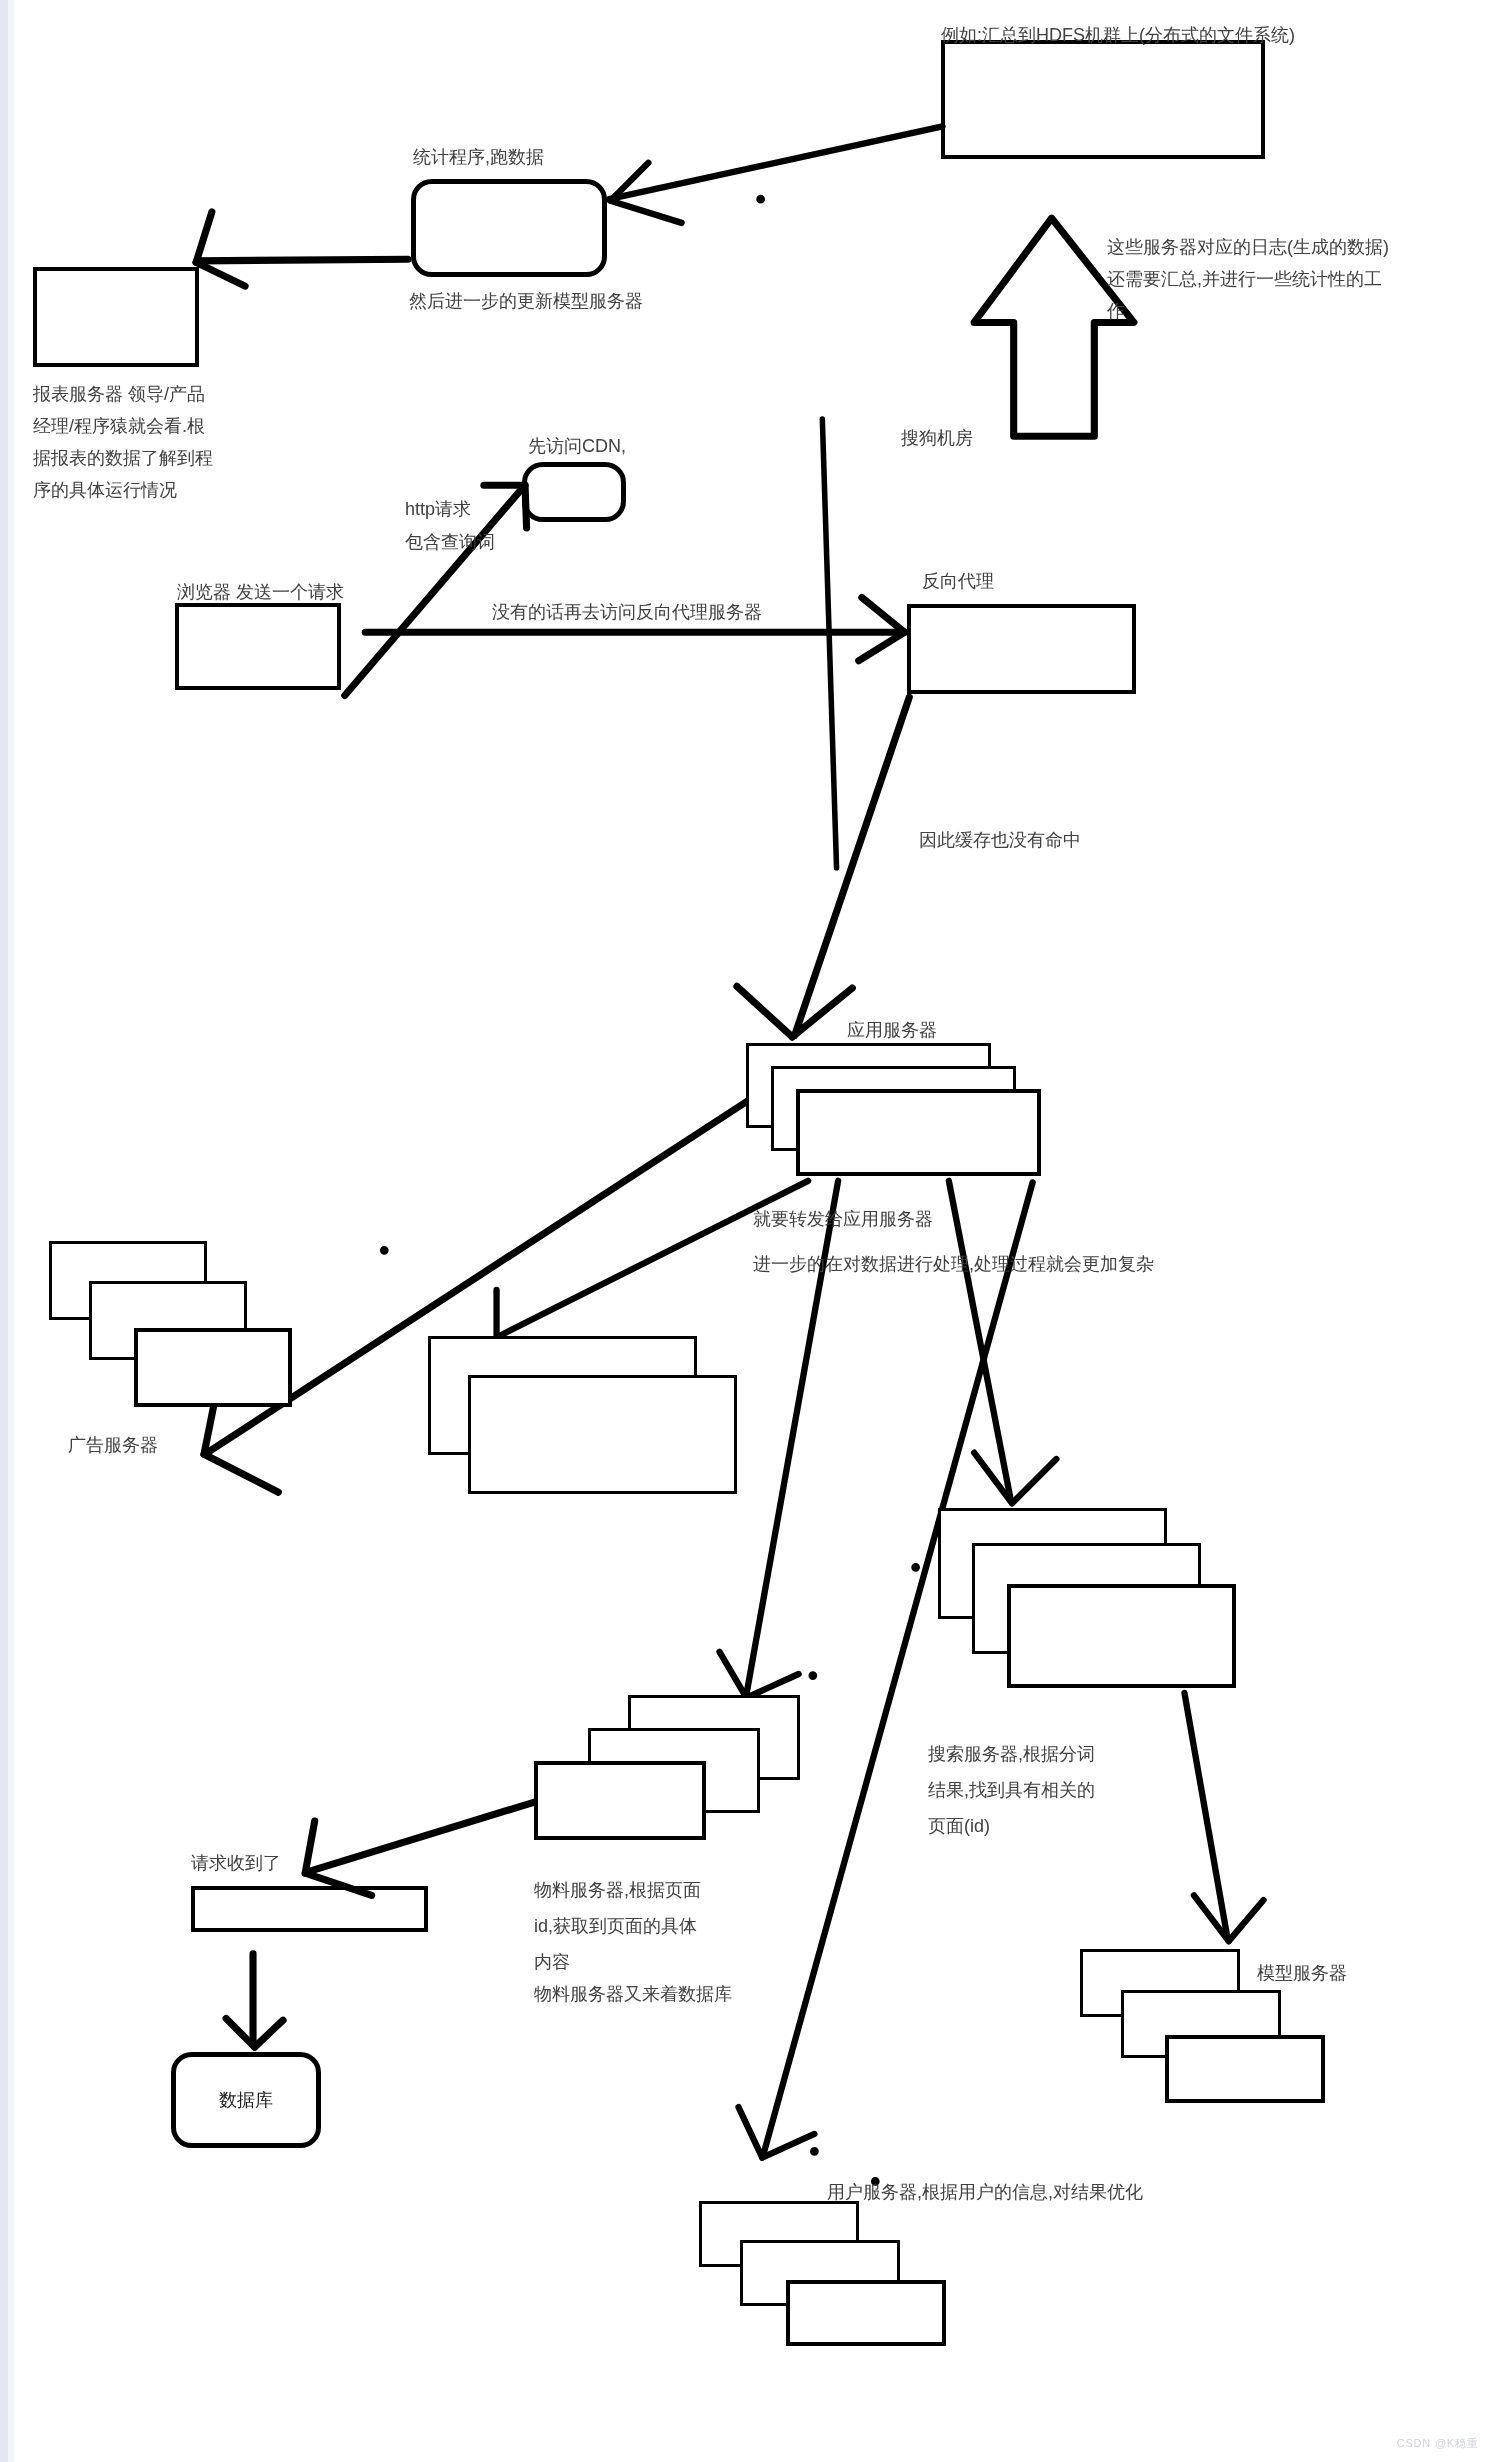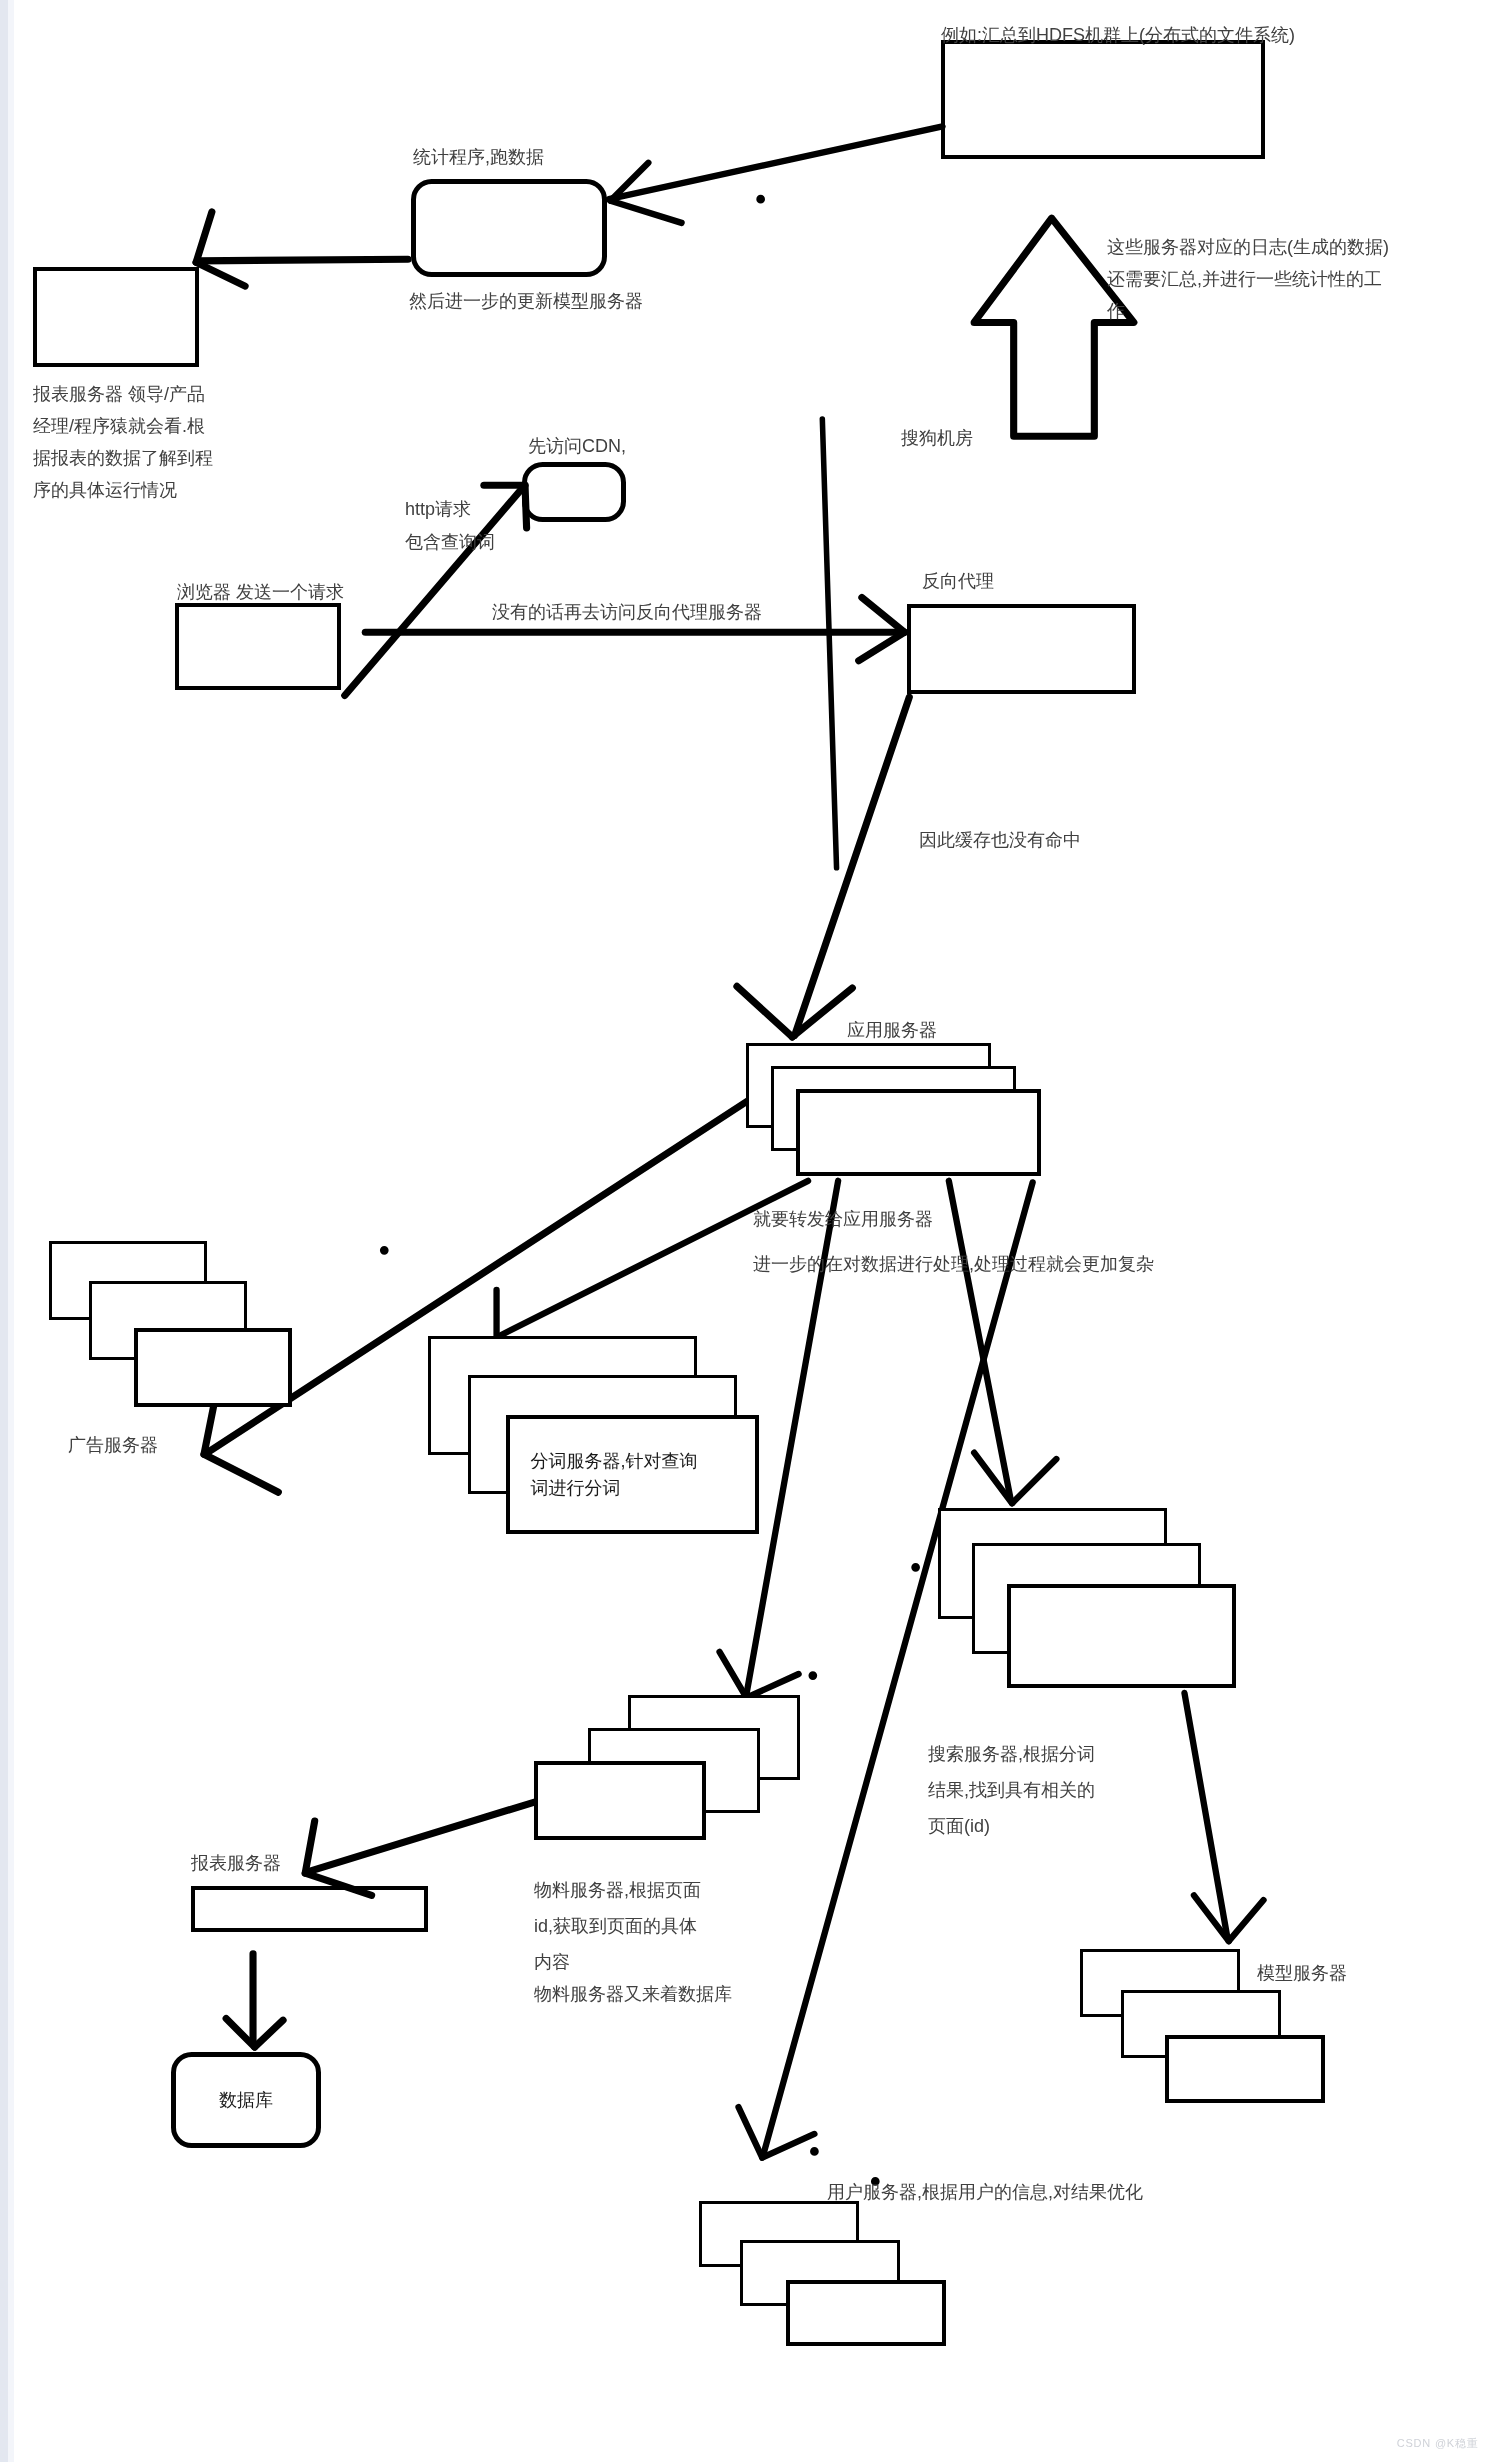"分词服务器,针对查询" div.node { html: <div> <div>分词服务器,针对查询 词进行分词</div> </div> -> none }
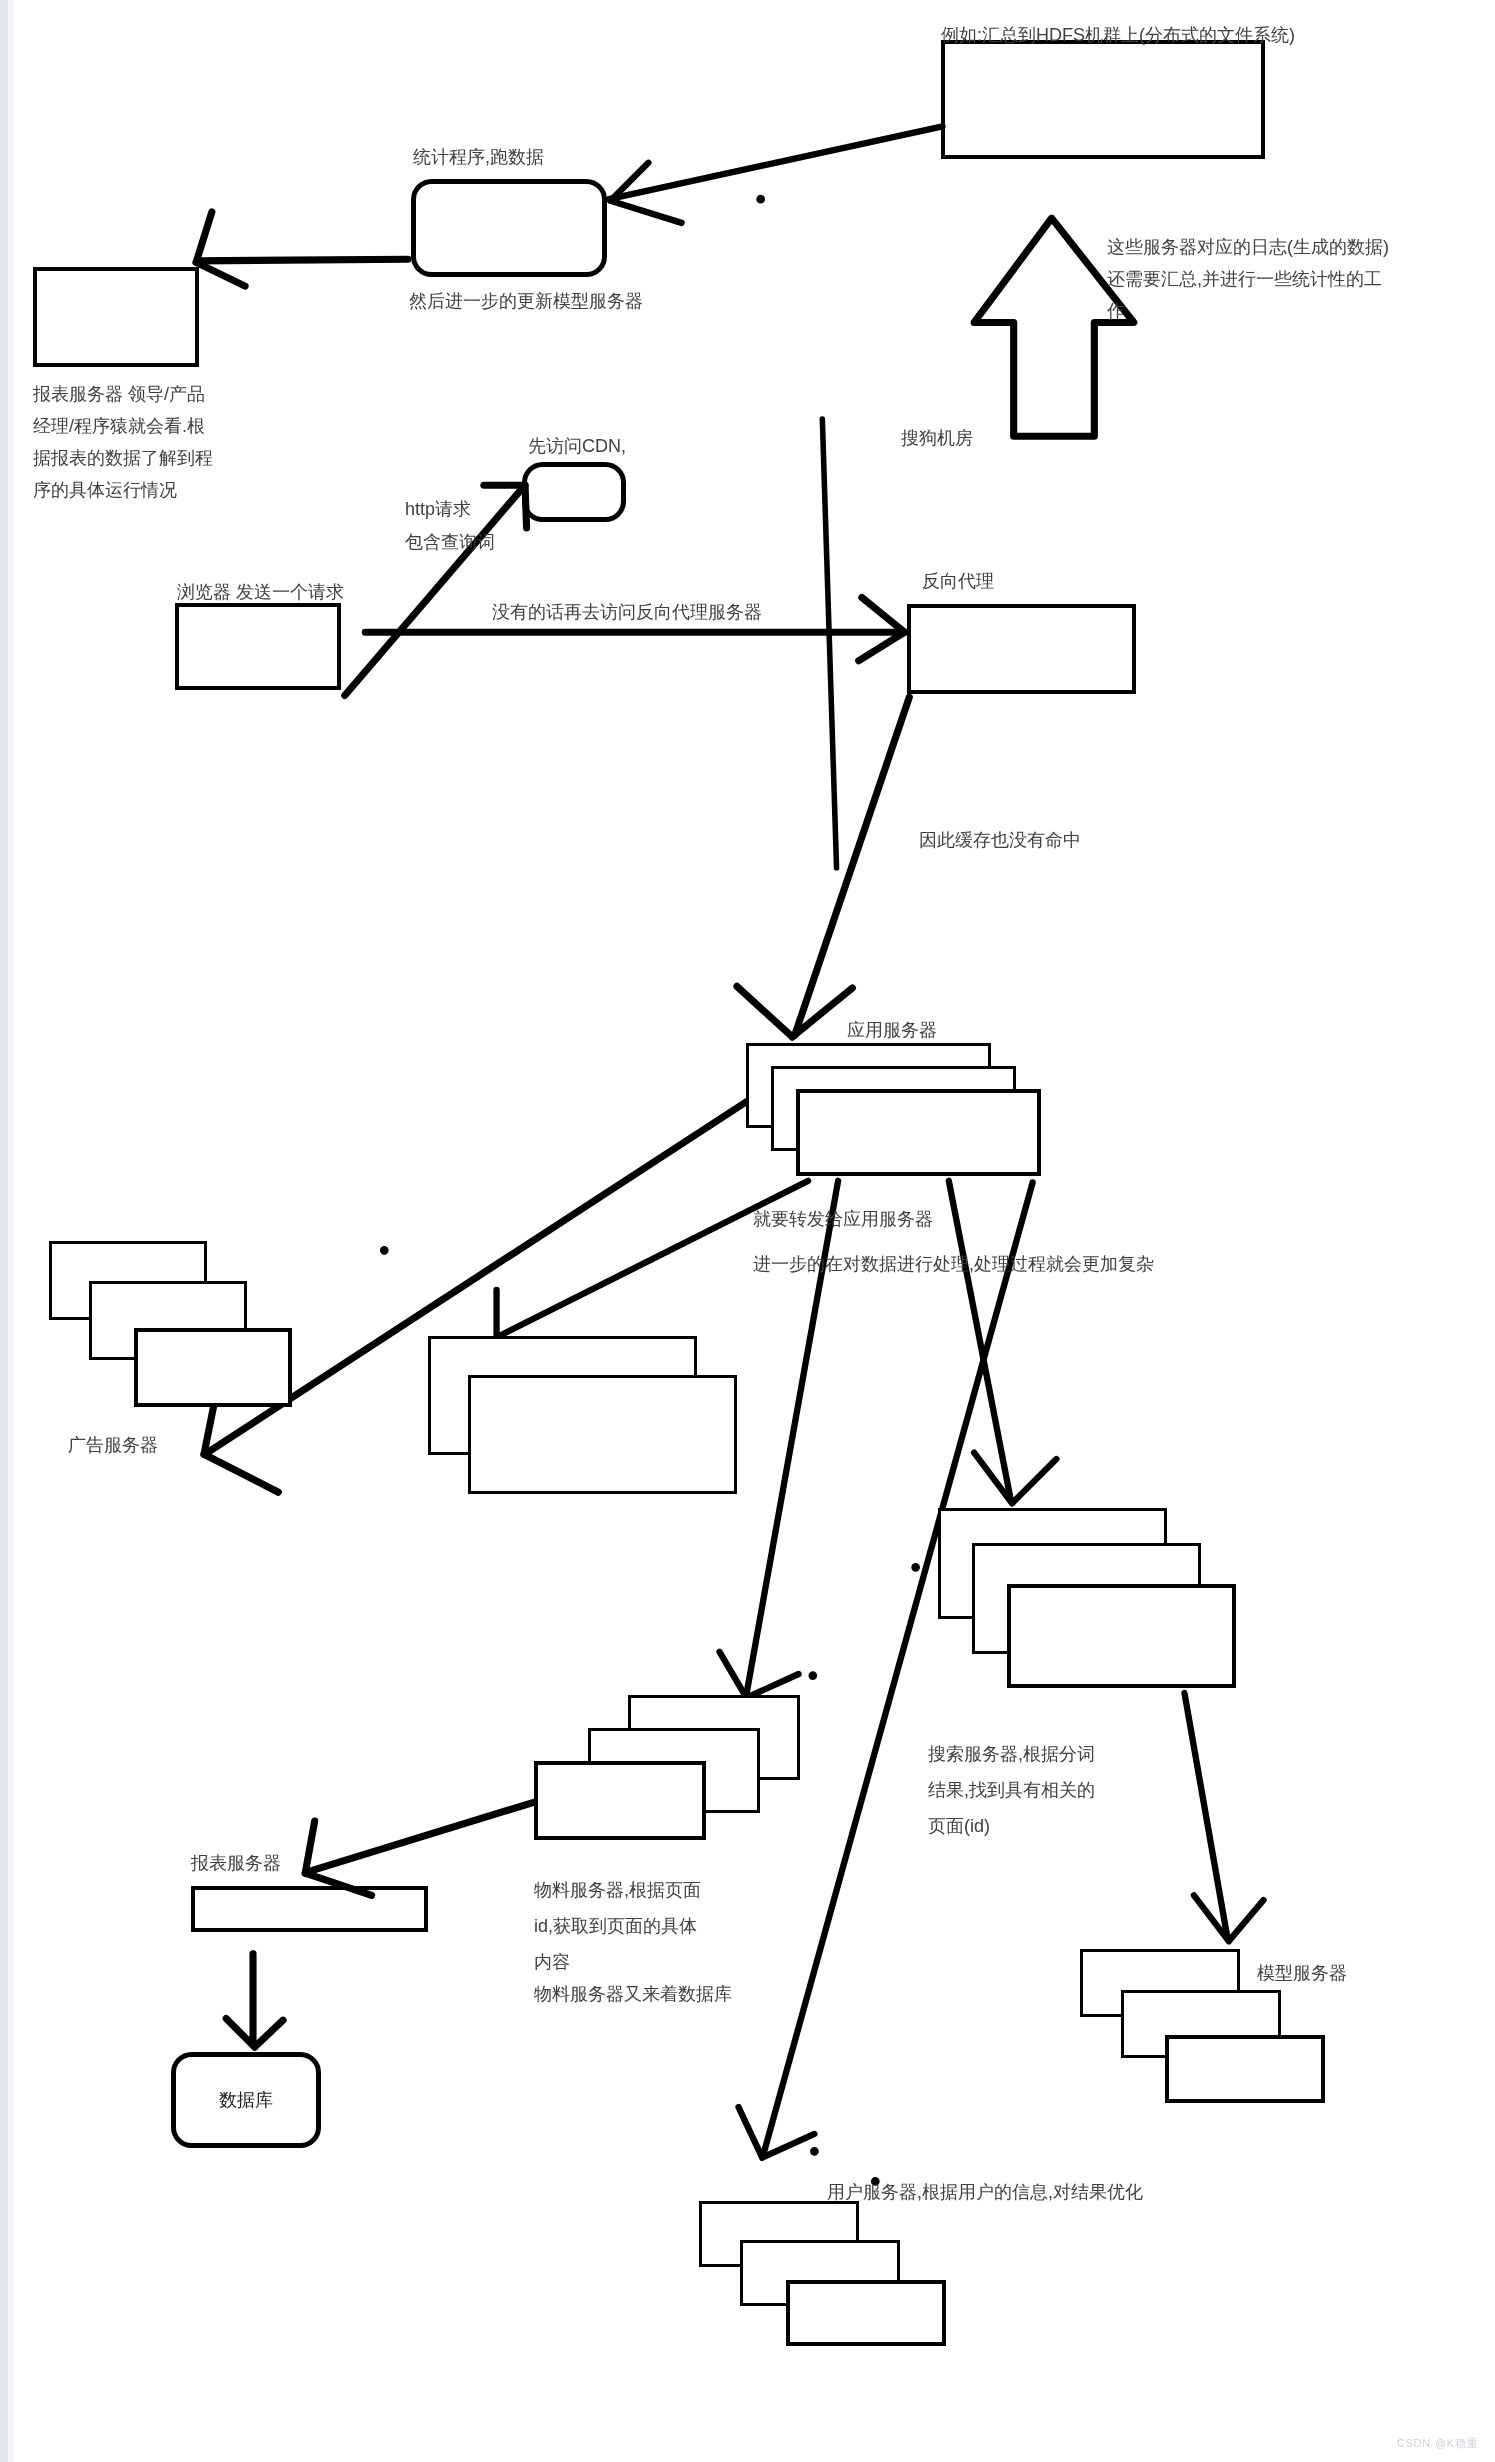"报表服务器" div.lbl { text: 报表服务器 -> 请求收到了 }
